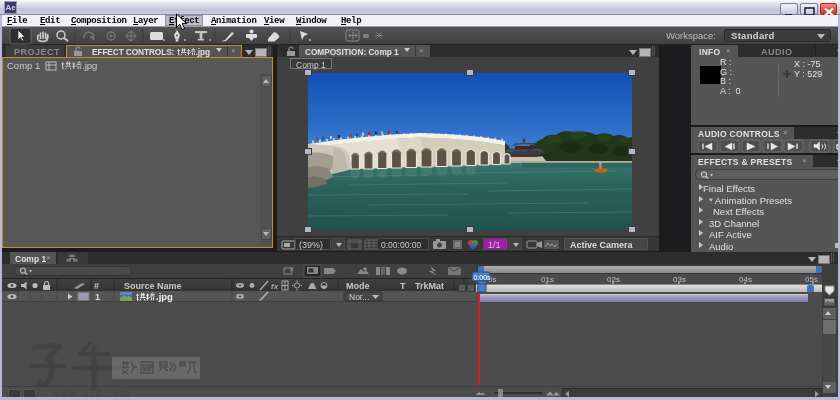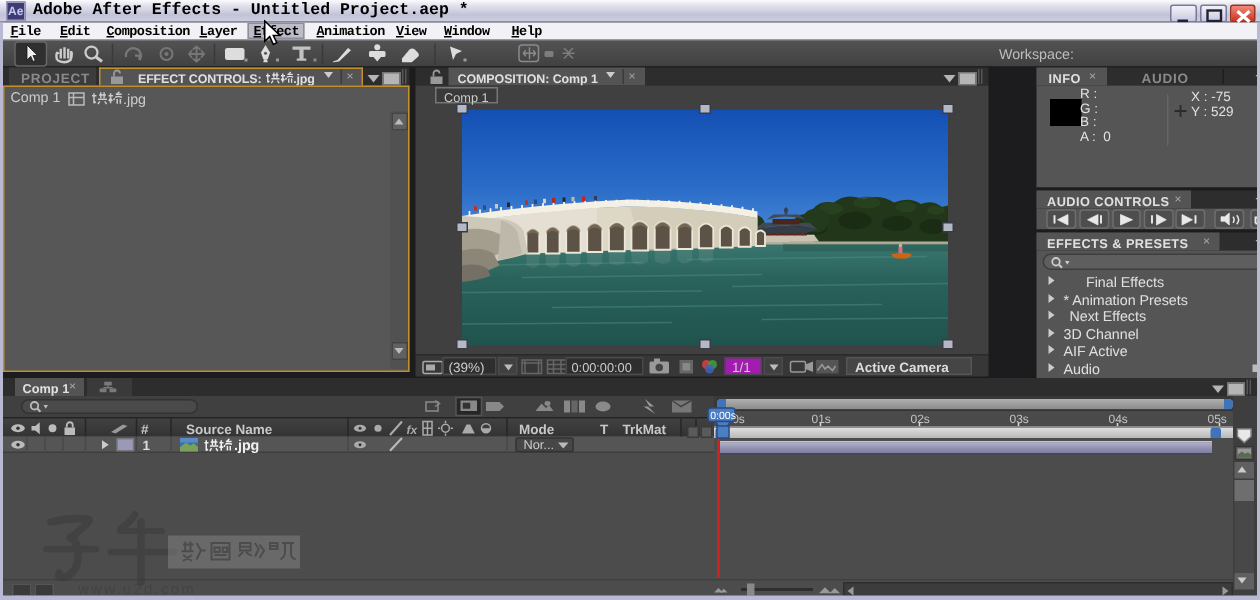"Adobe After Effects - Untitled" div.txt { html: <div>Adobe After Effects - Untitled Project.aep *</div> -> none }
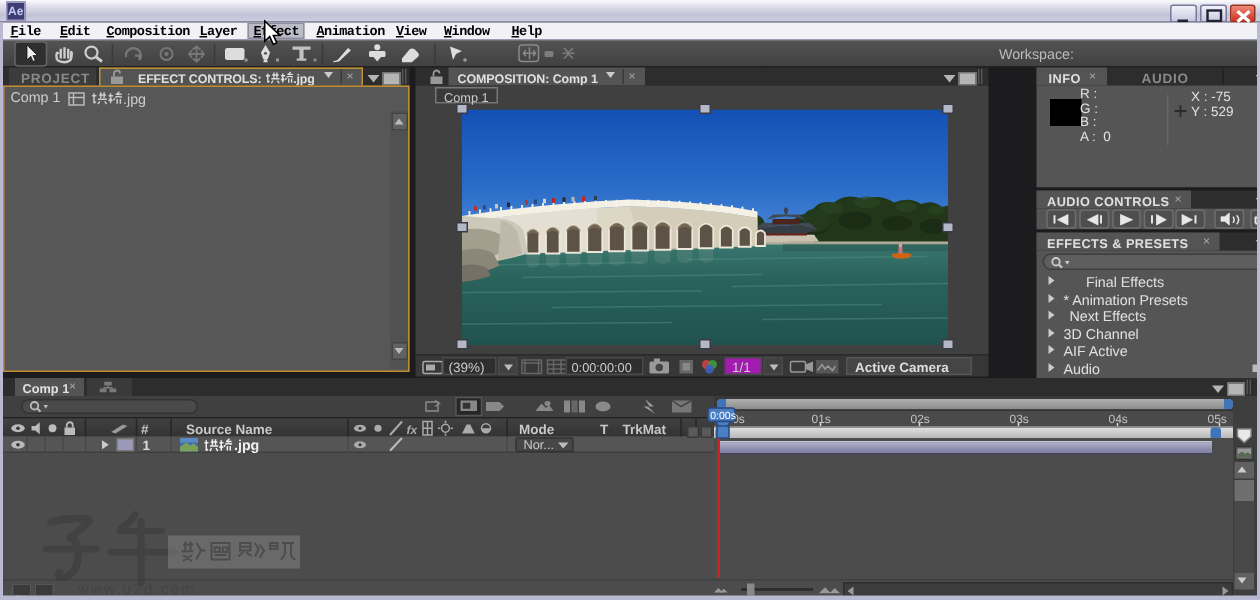"Standard" div { html: none -> <div> <span>Standard</span> <span></span> </div> }
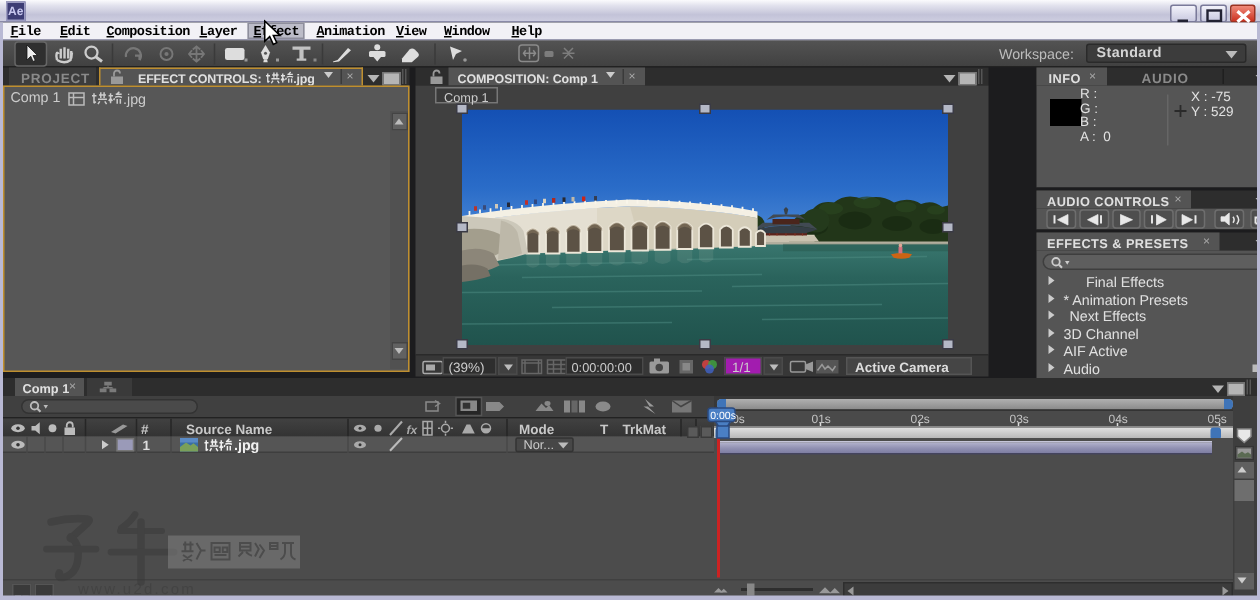"Final Effects" span { left: 33px -> 12px }
